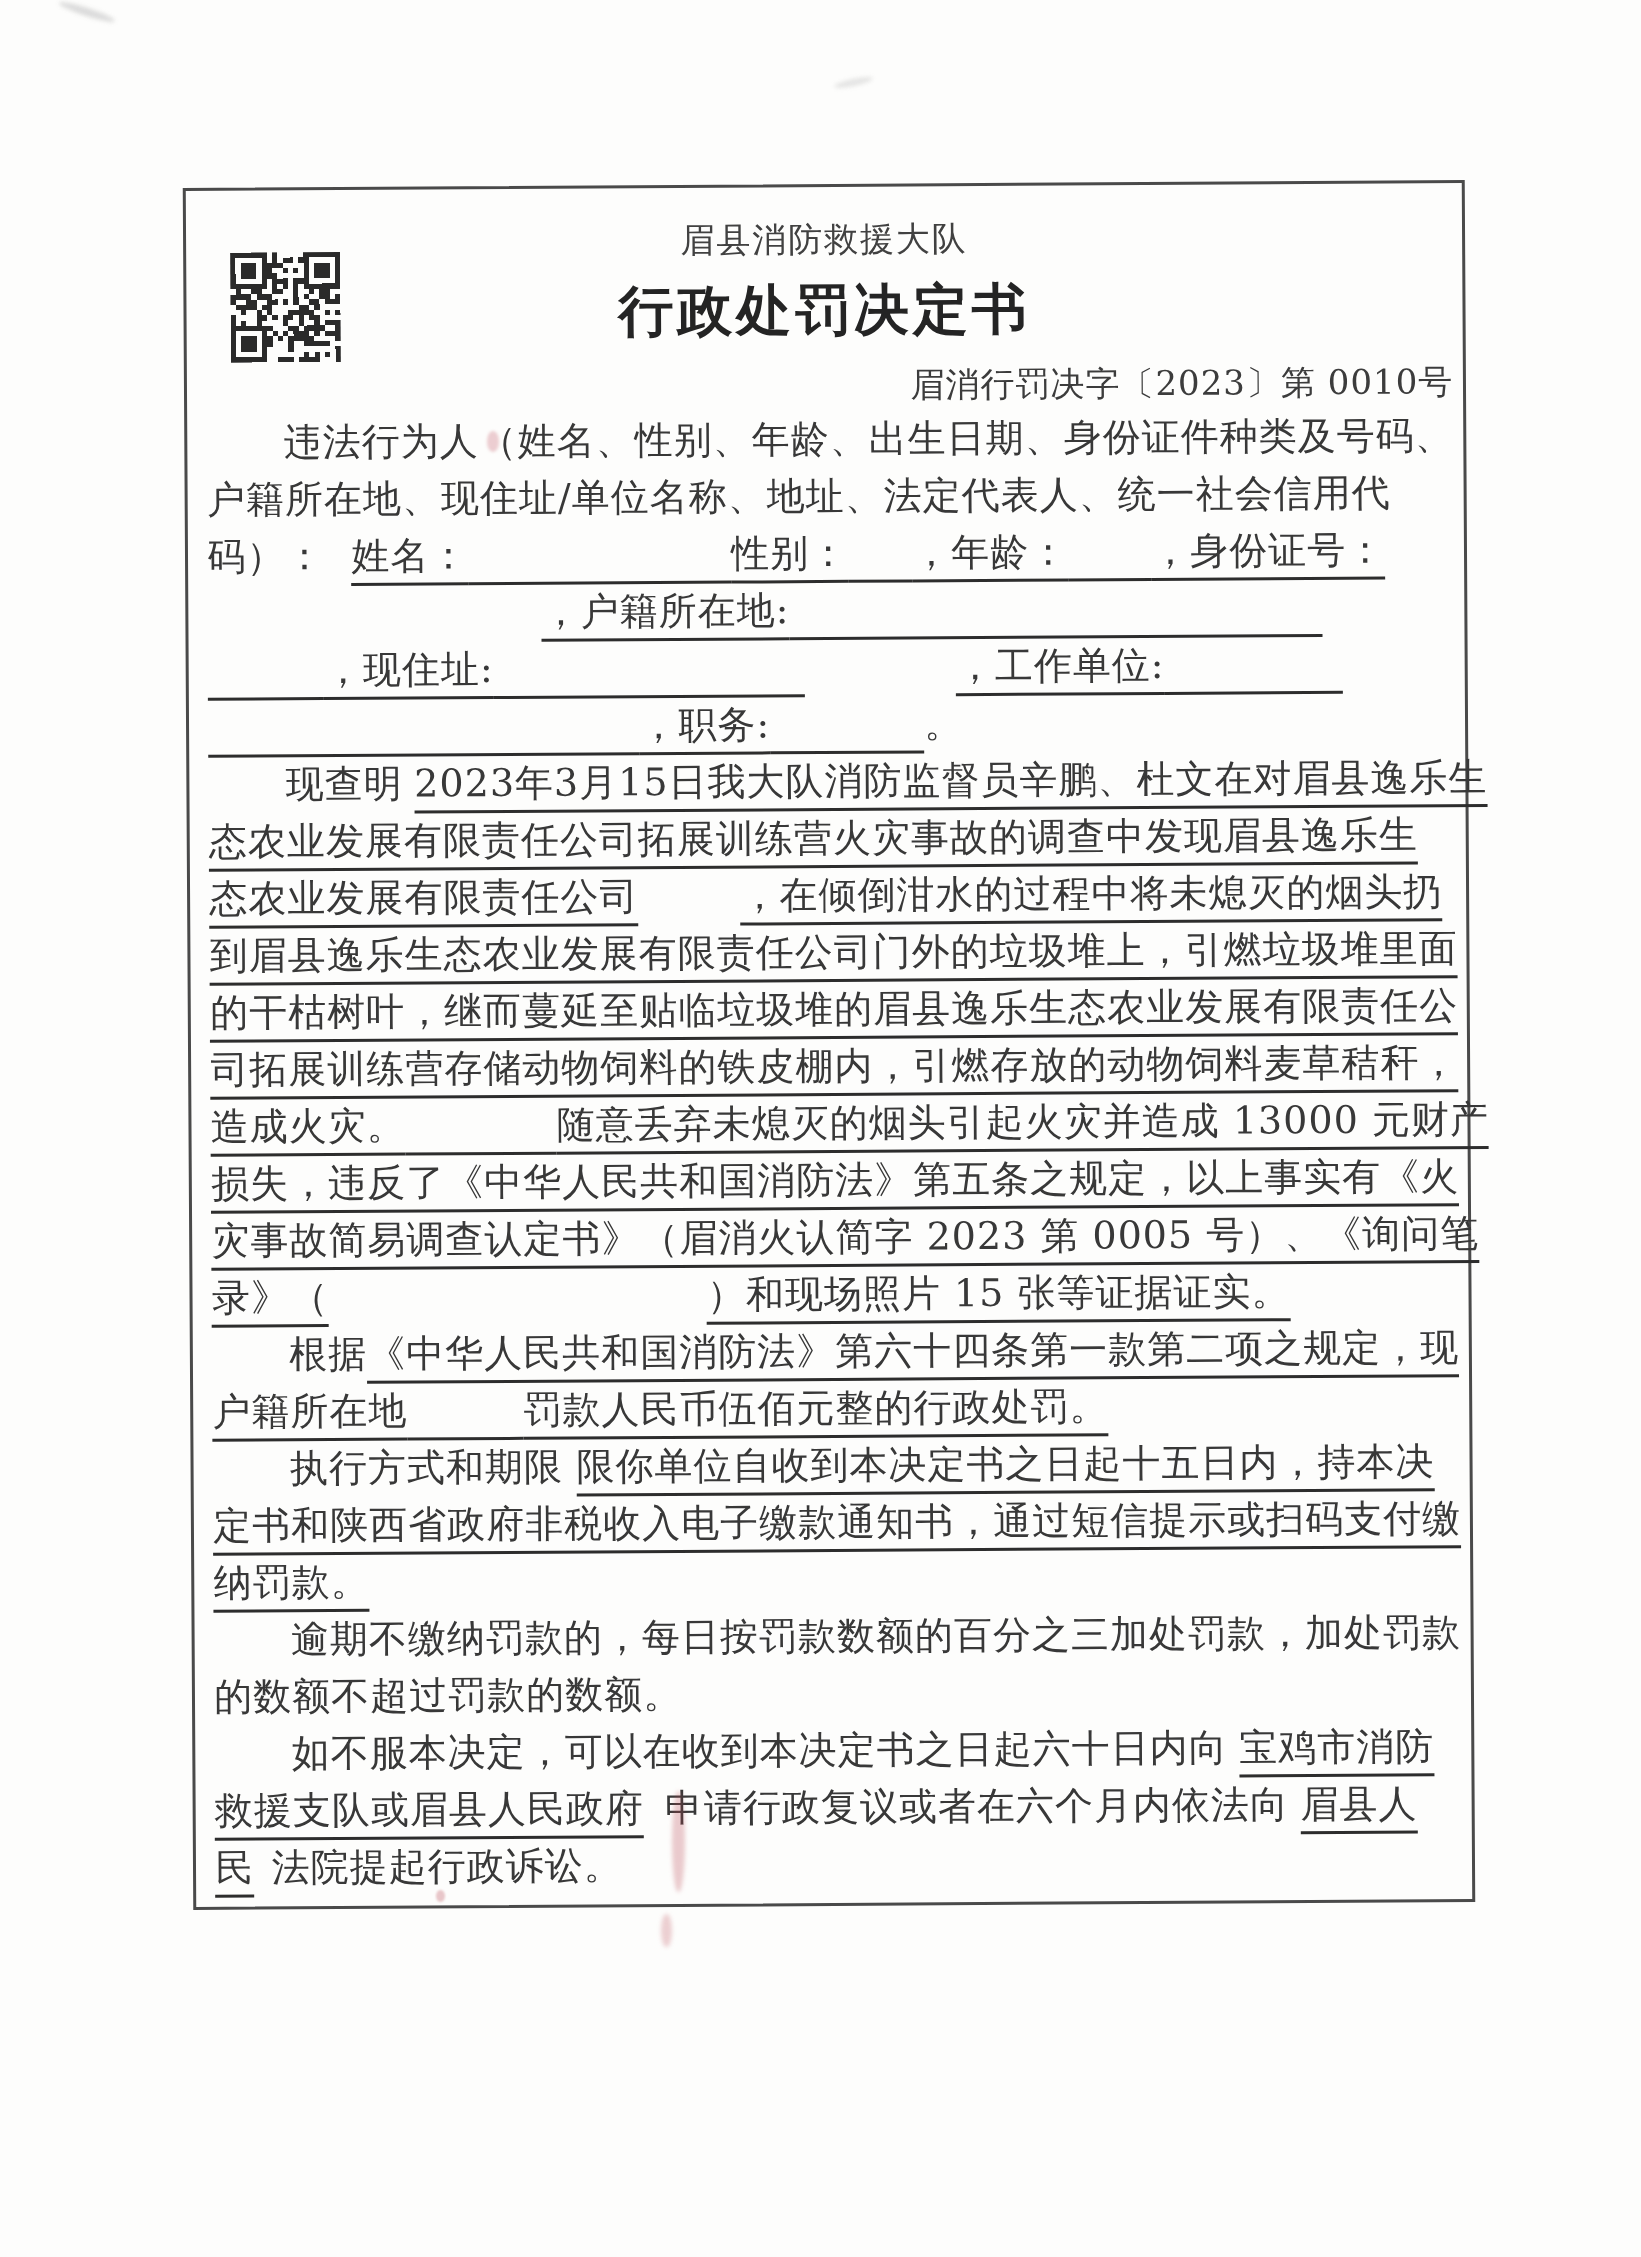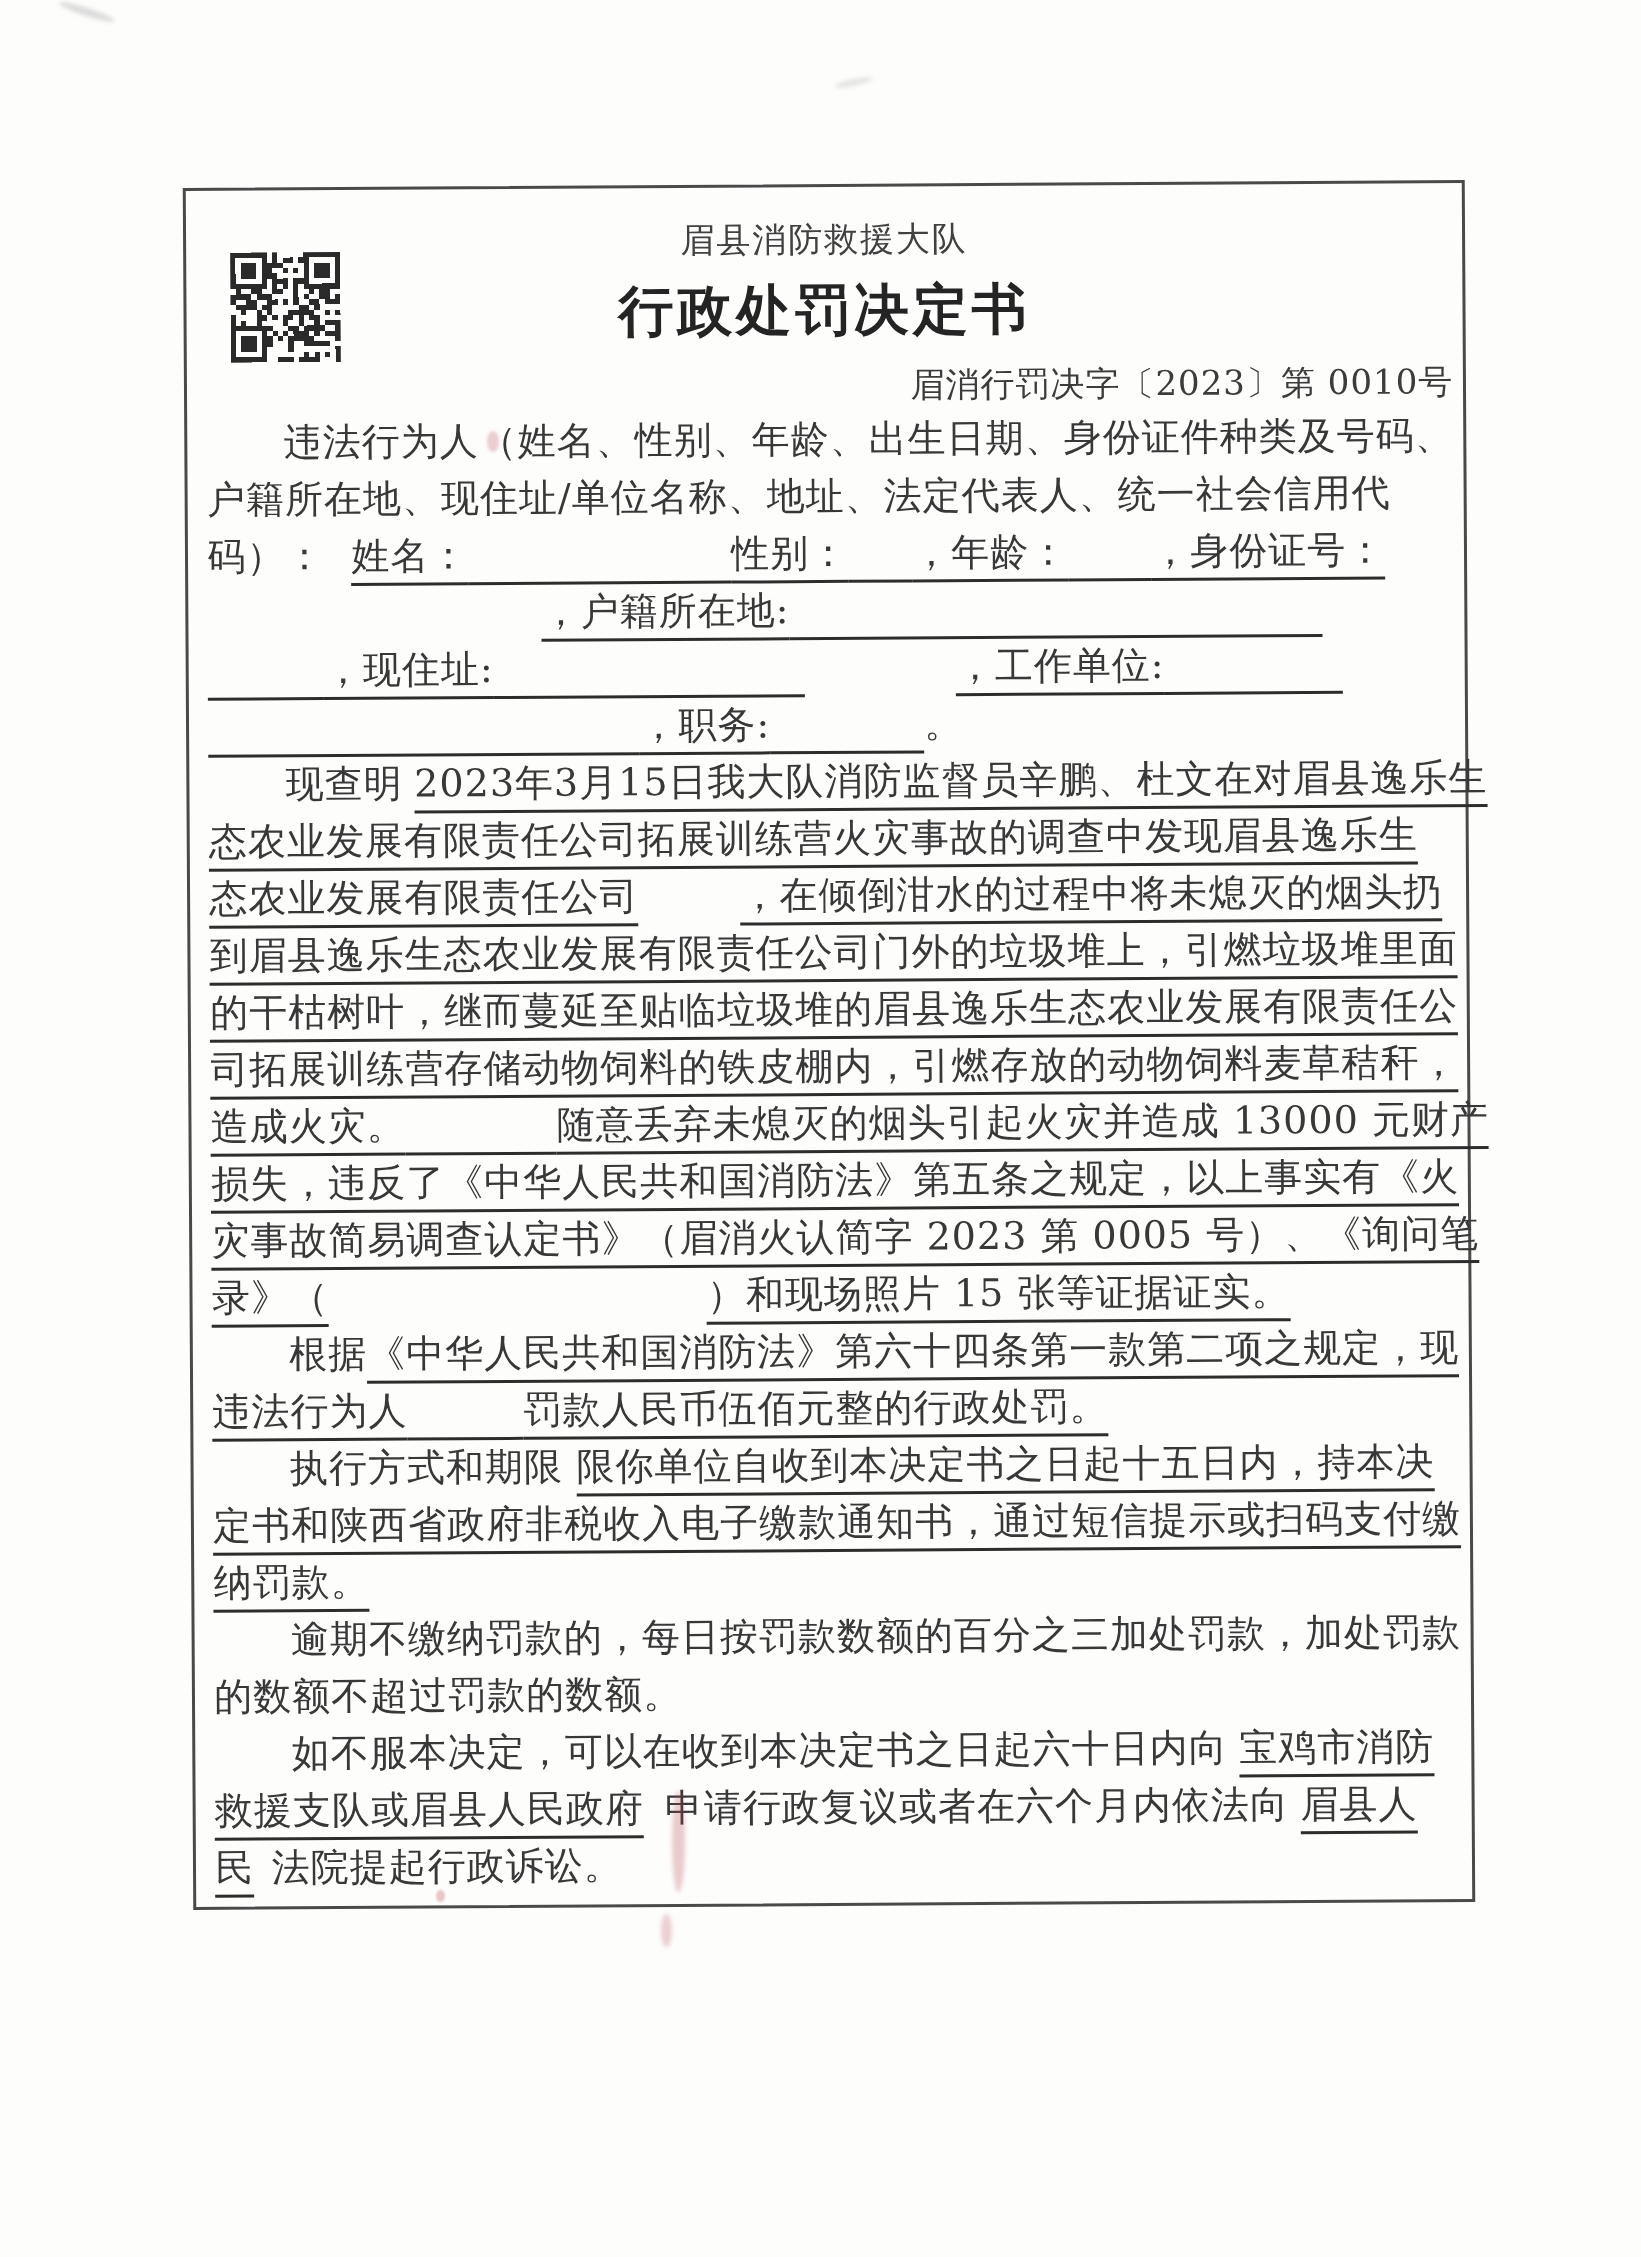"违法行为人" span.sg { text: 违法行为人 -> 户籍所在地 }
